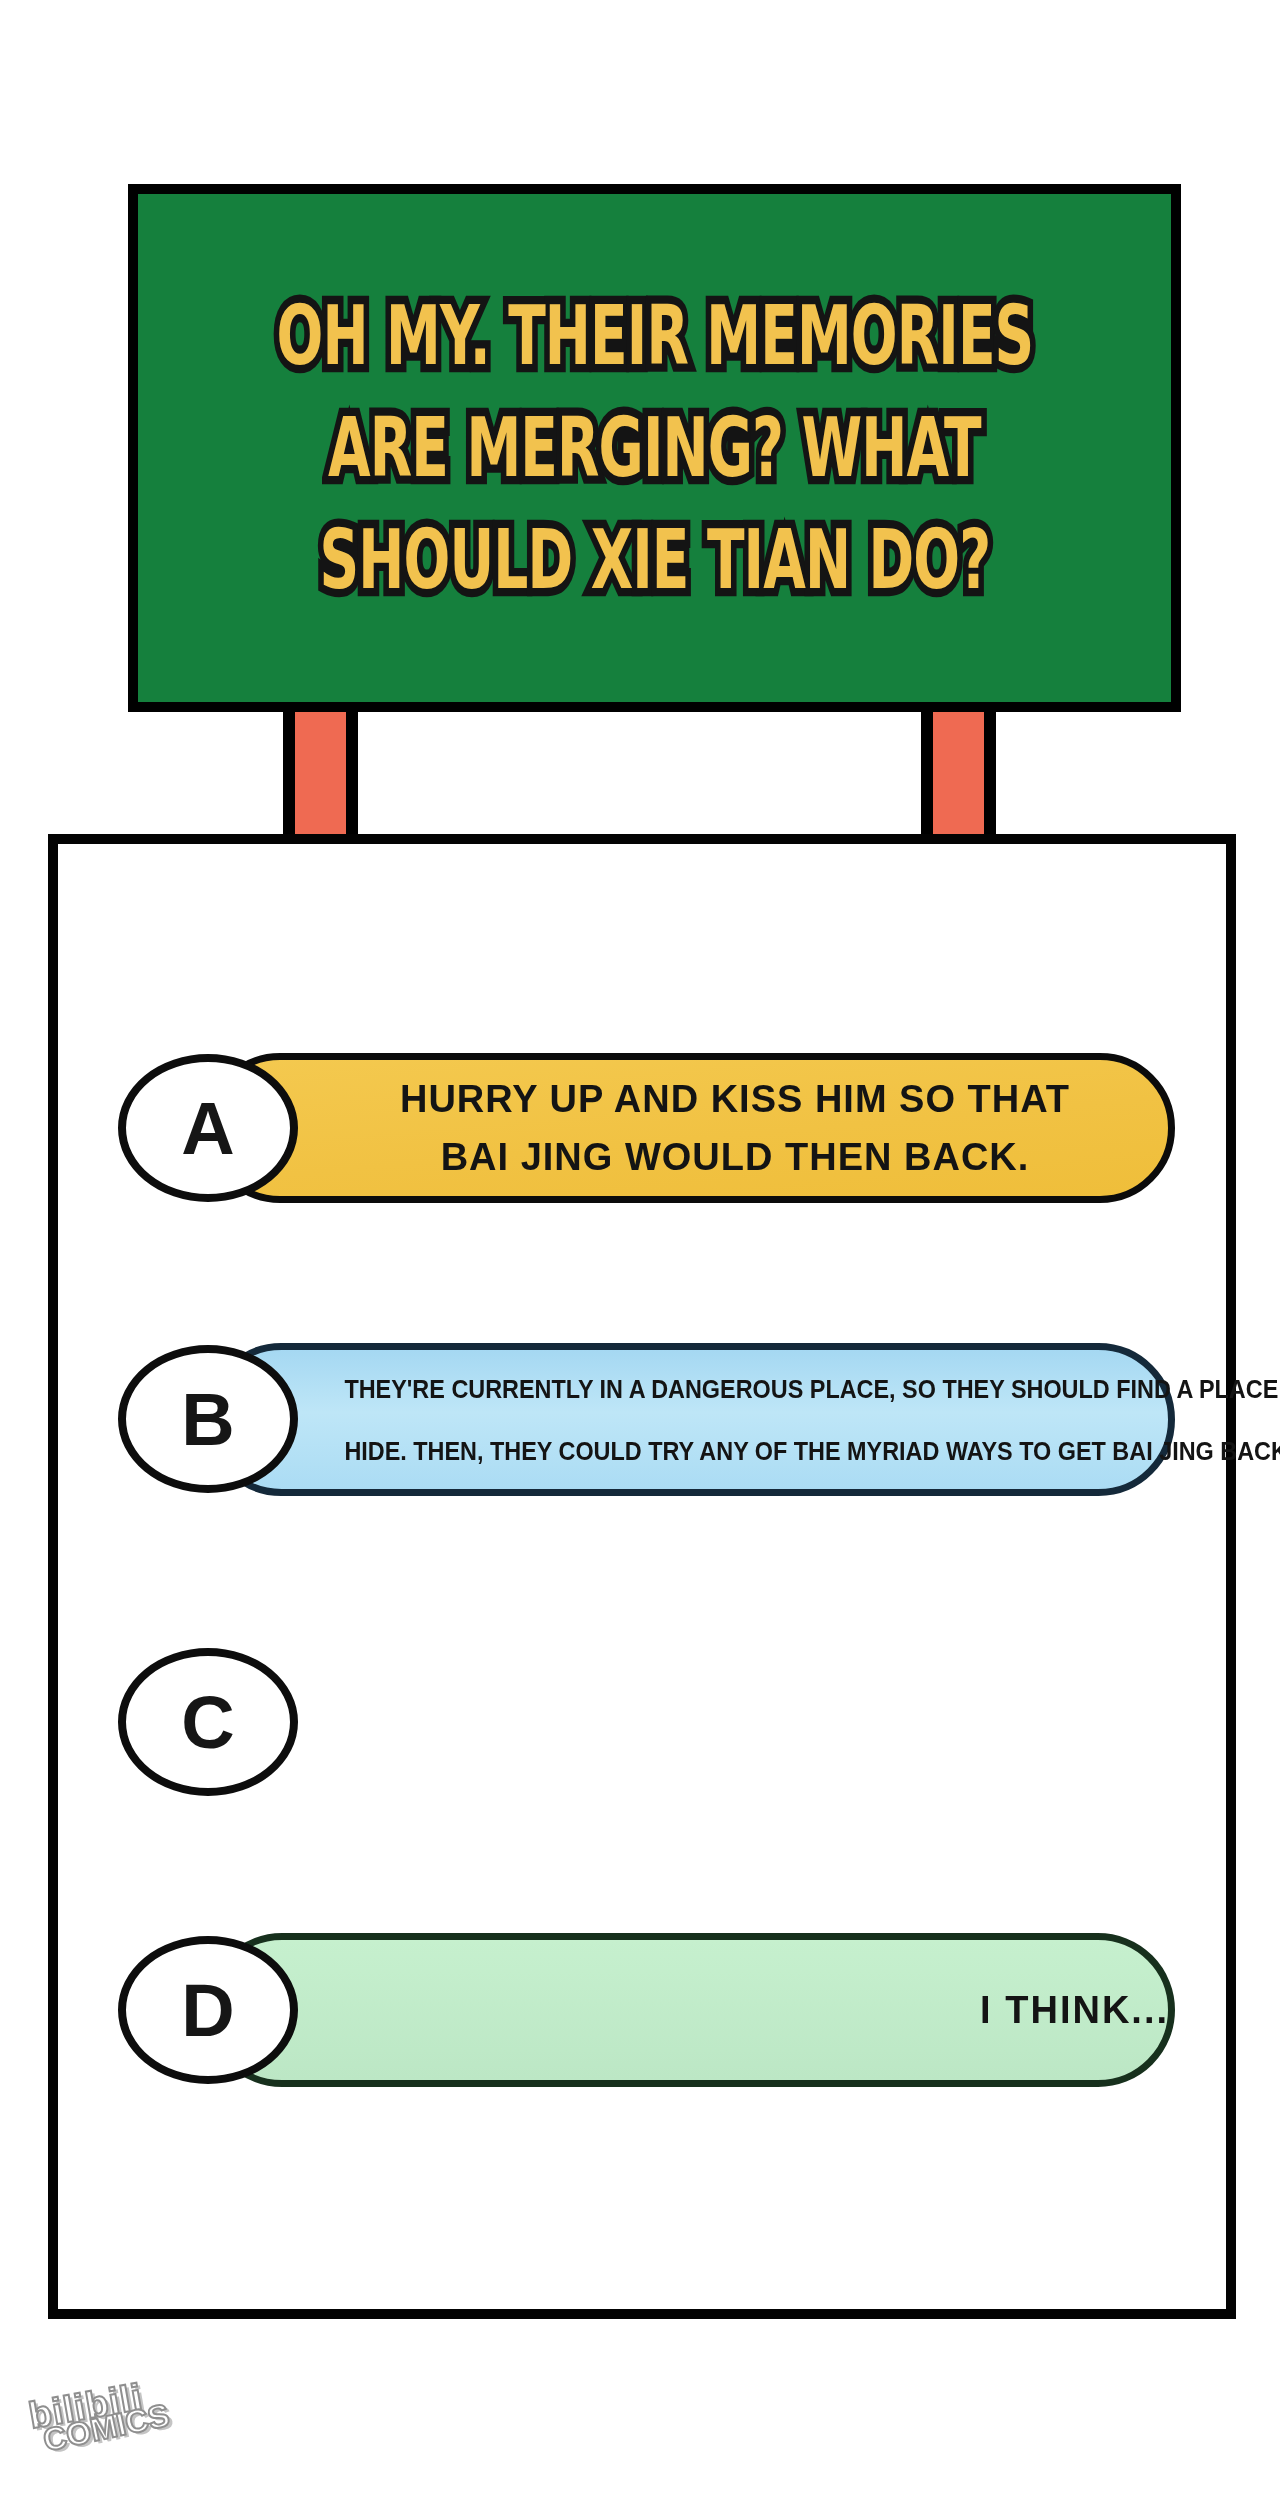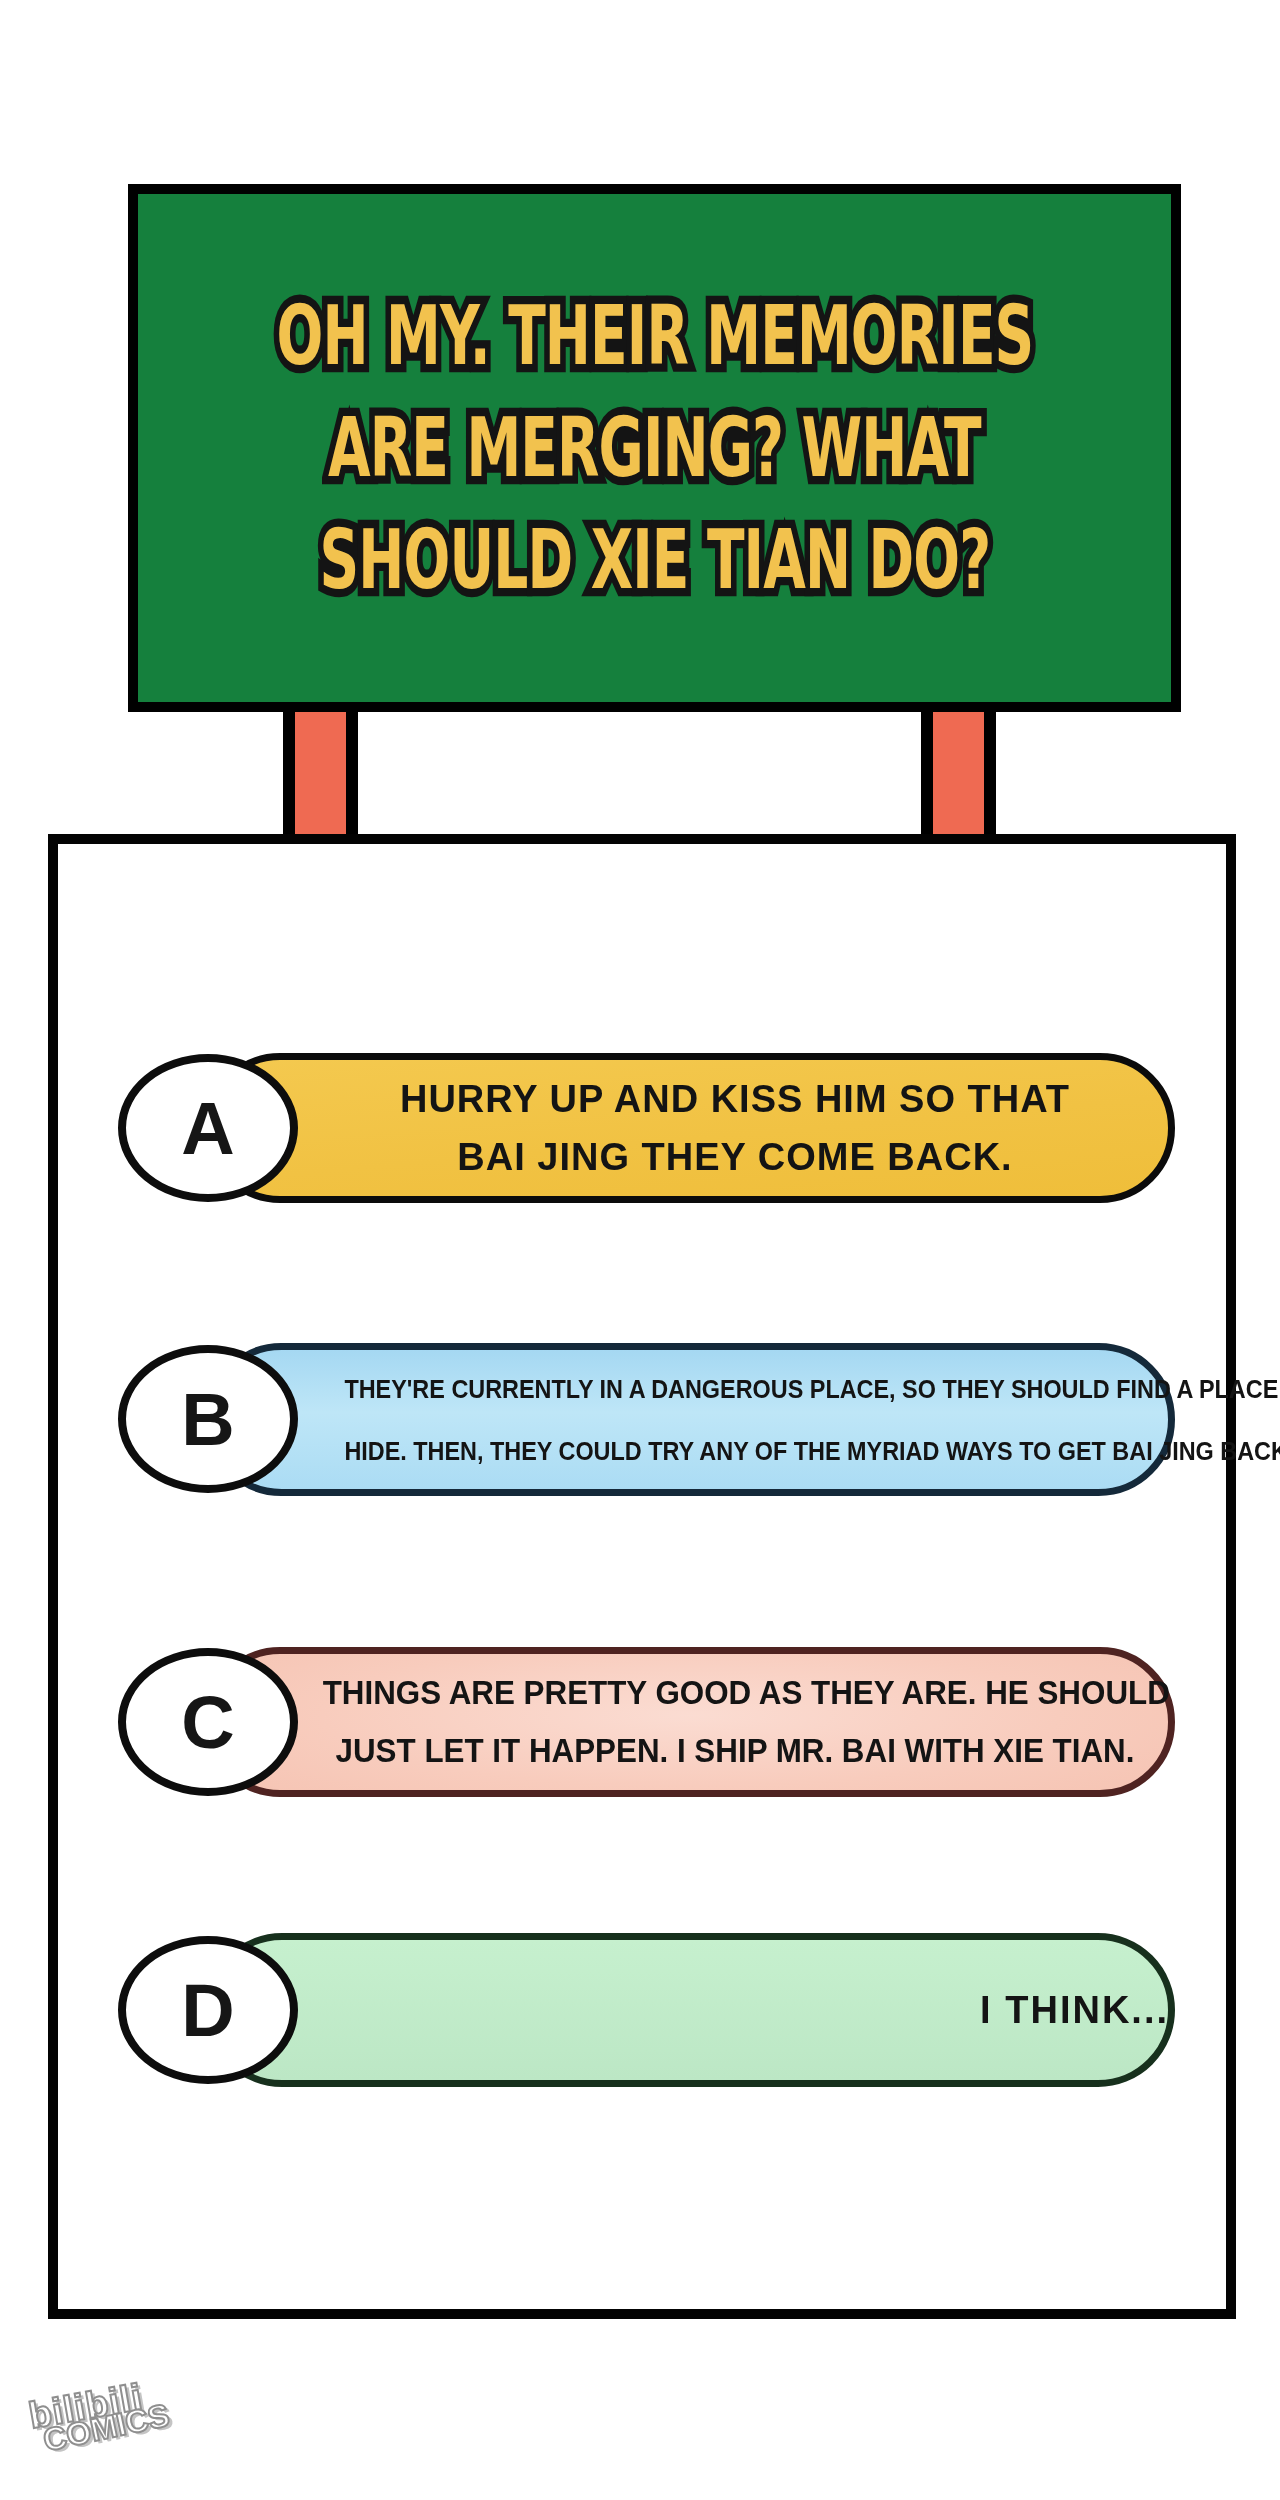"BAI JING THEY COME BACK." div.txt { text: THEY COME -> WOULD THEN }
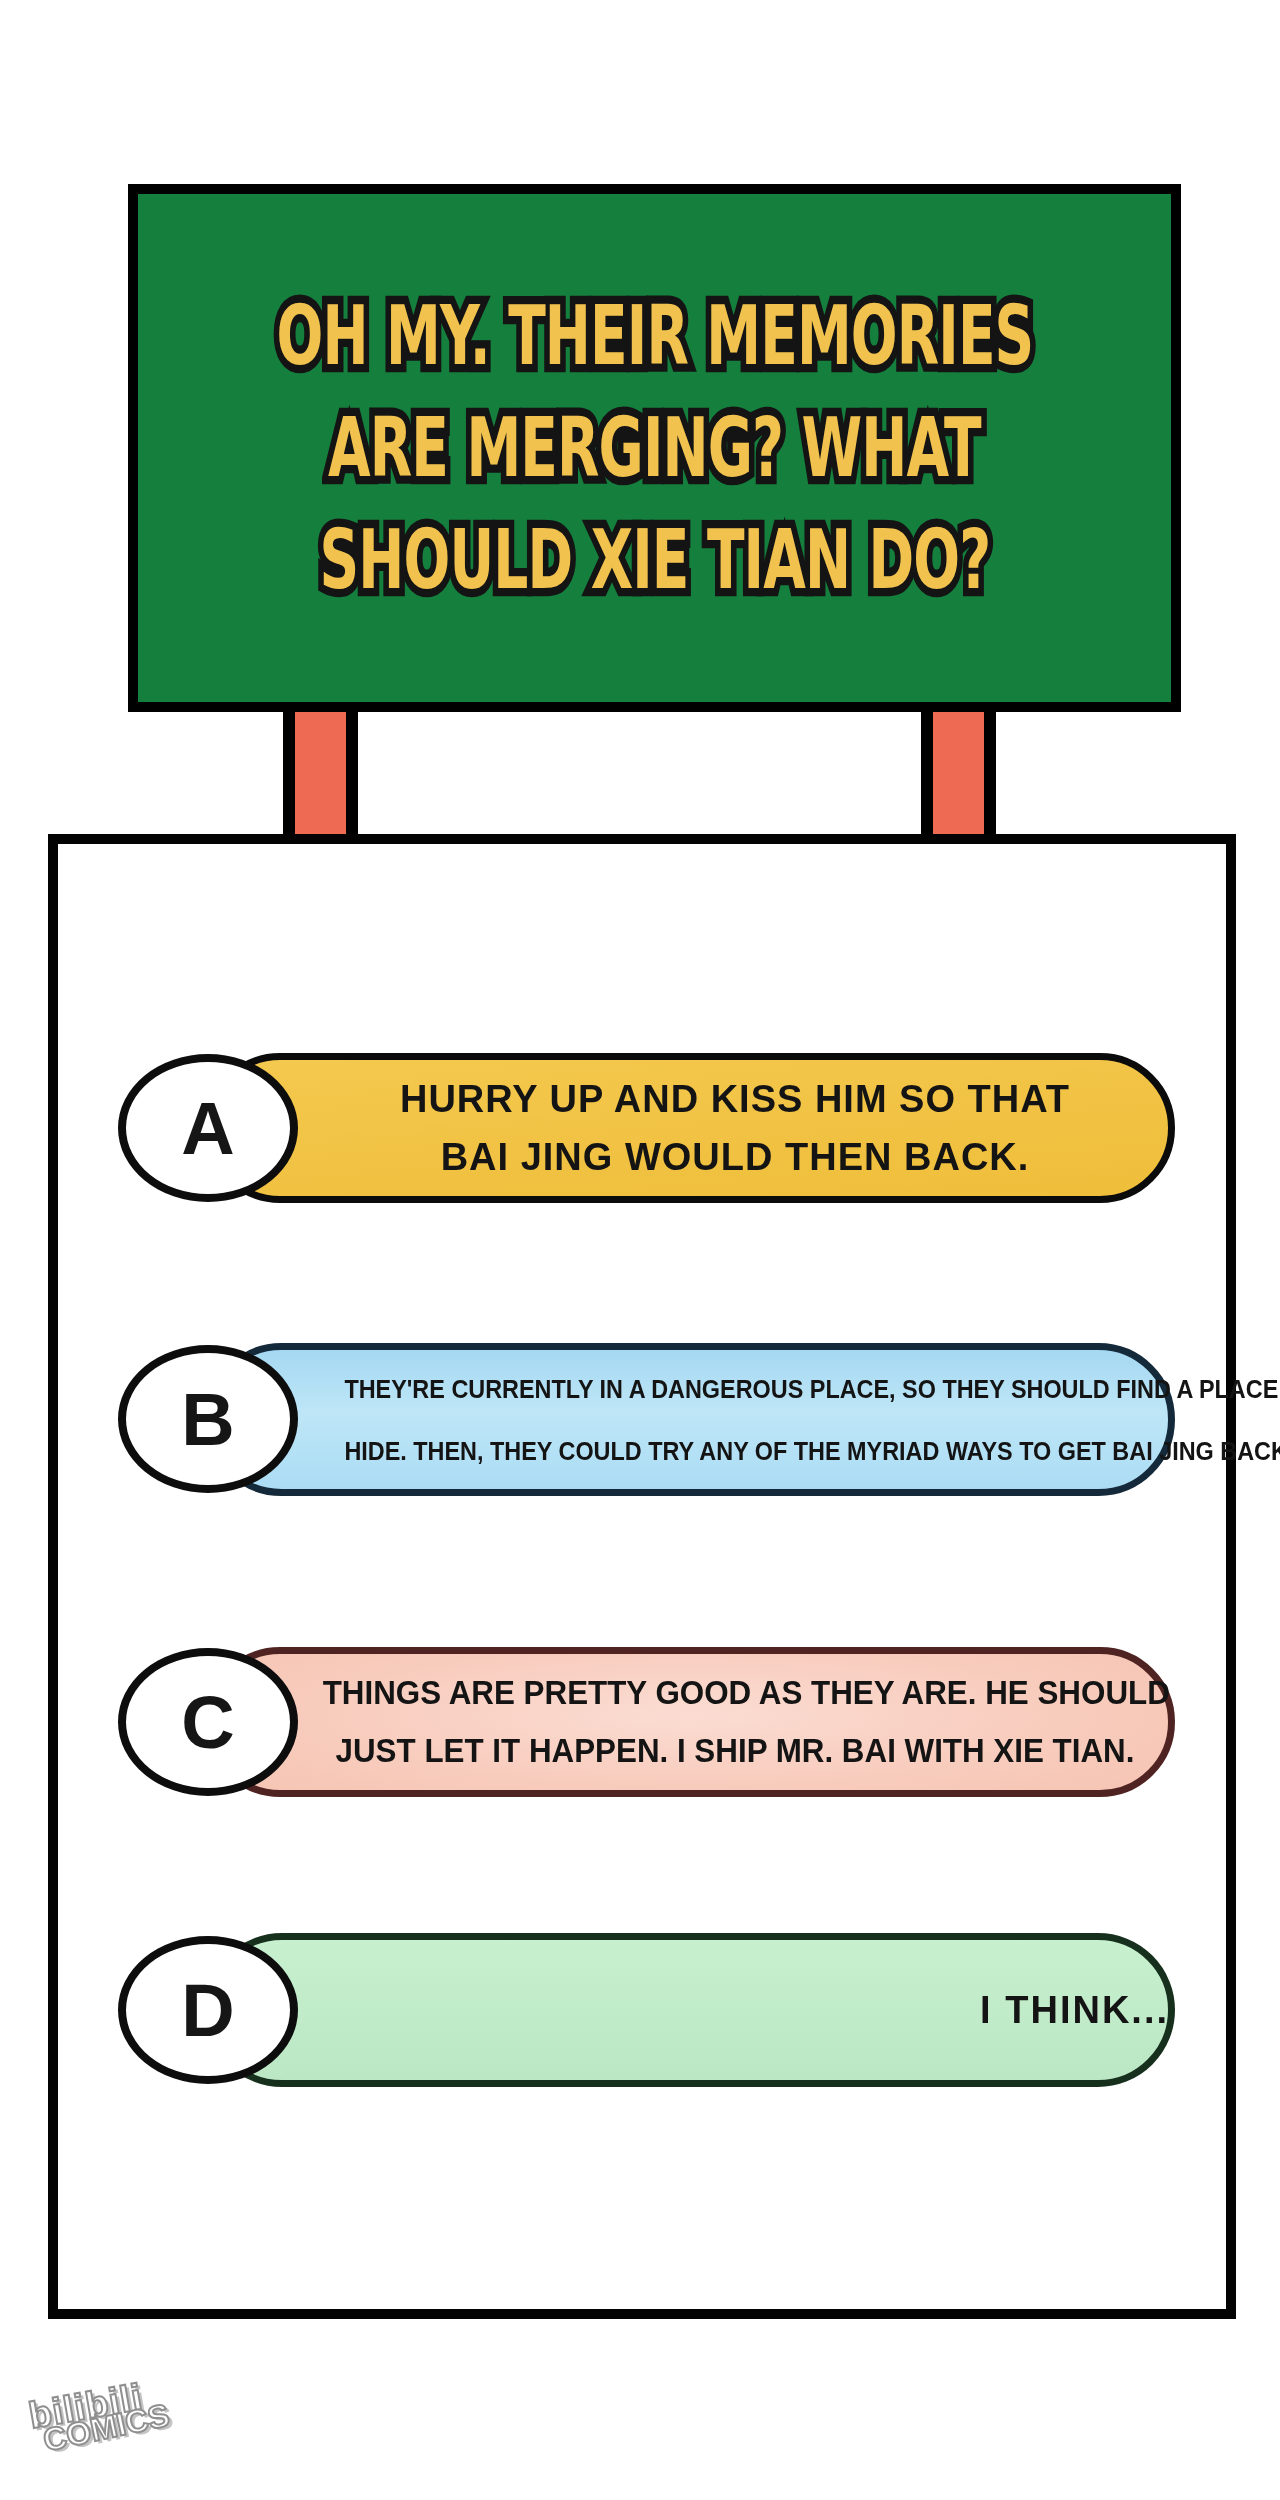"THINGS ARE PRETTY GOOD AS" div.pill { html: <div> <div>THINGS ARE PRETTY GOOD AS THEY ARE. HE SHOULD</div> <div>JUST LET IT HAPPEN. I SHIP MR. BAI WITH XIE TIAN.</div> </div> -> none }
